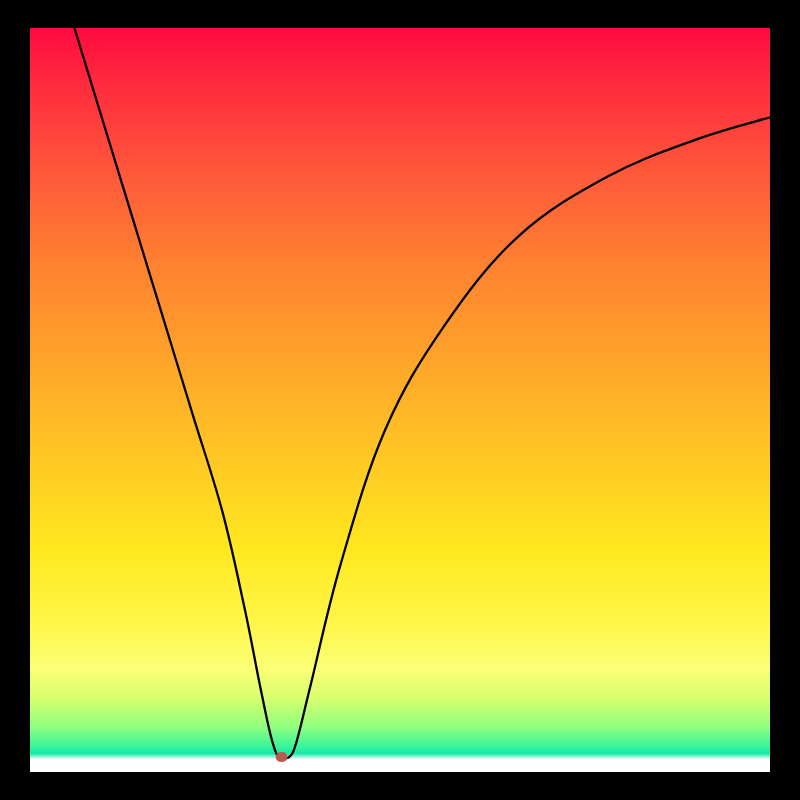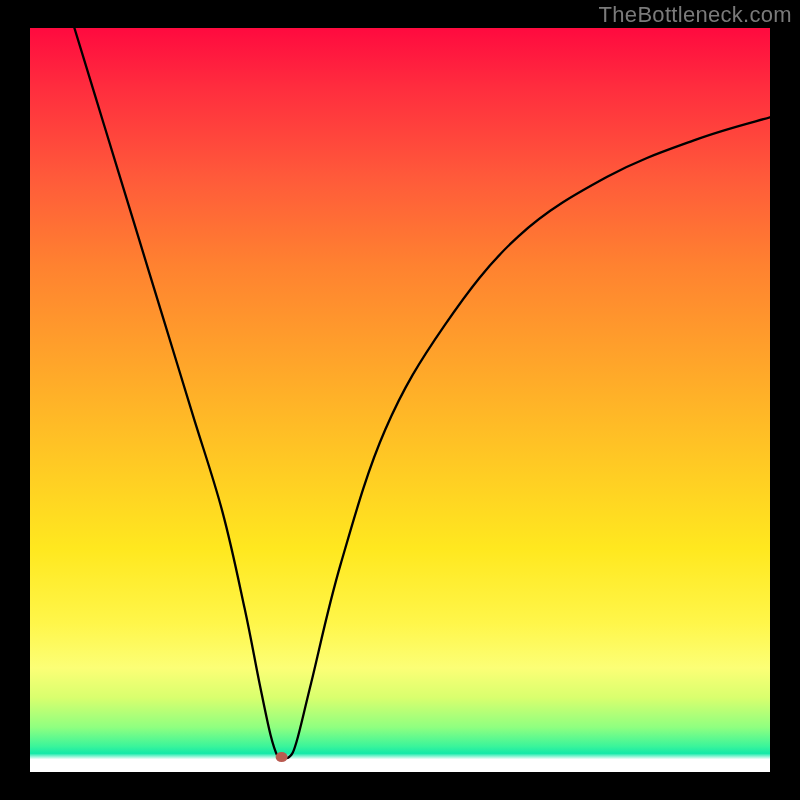"TheBottleneck.com" div.watermark { html: <div>TheBottleneck.com</div> -> none }
